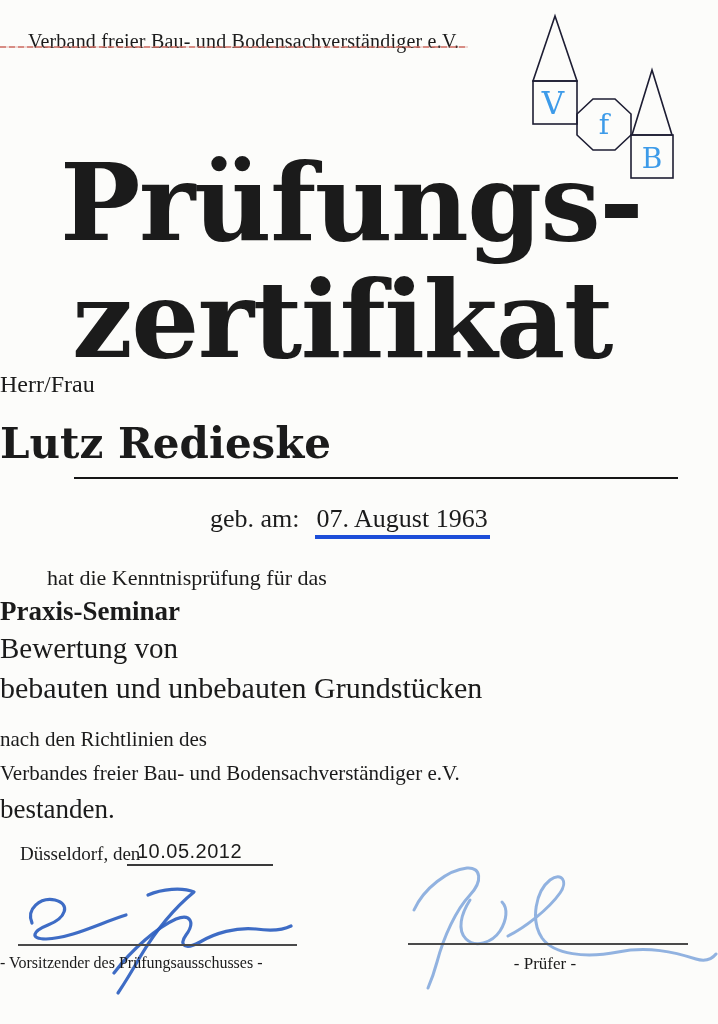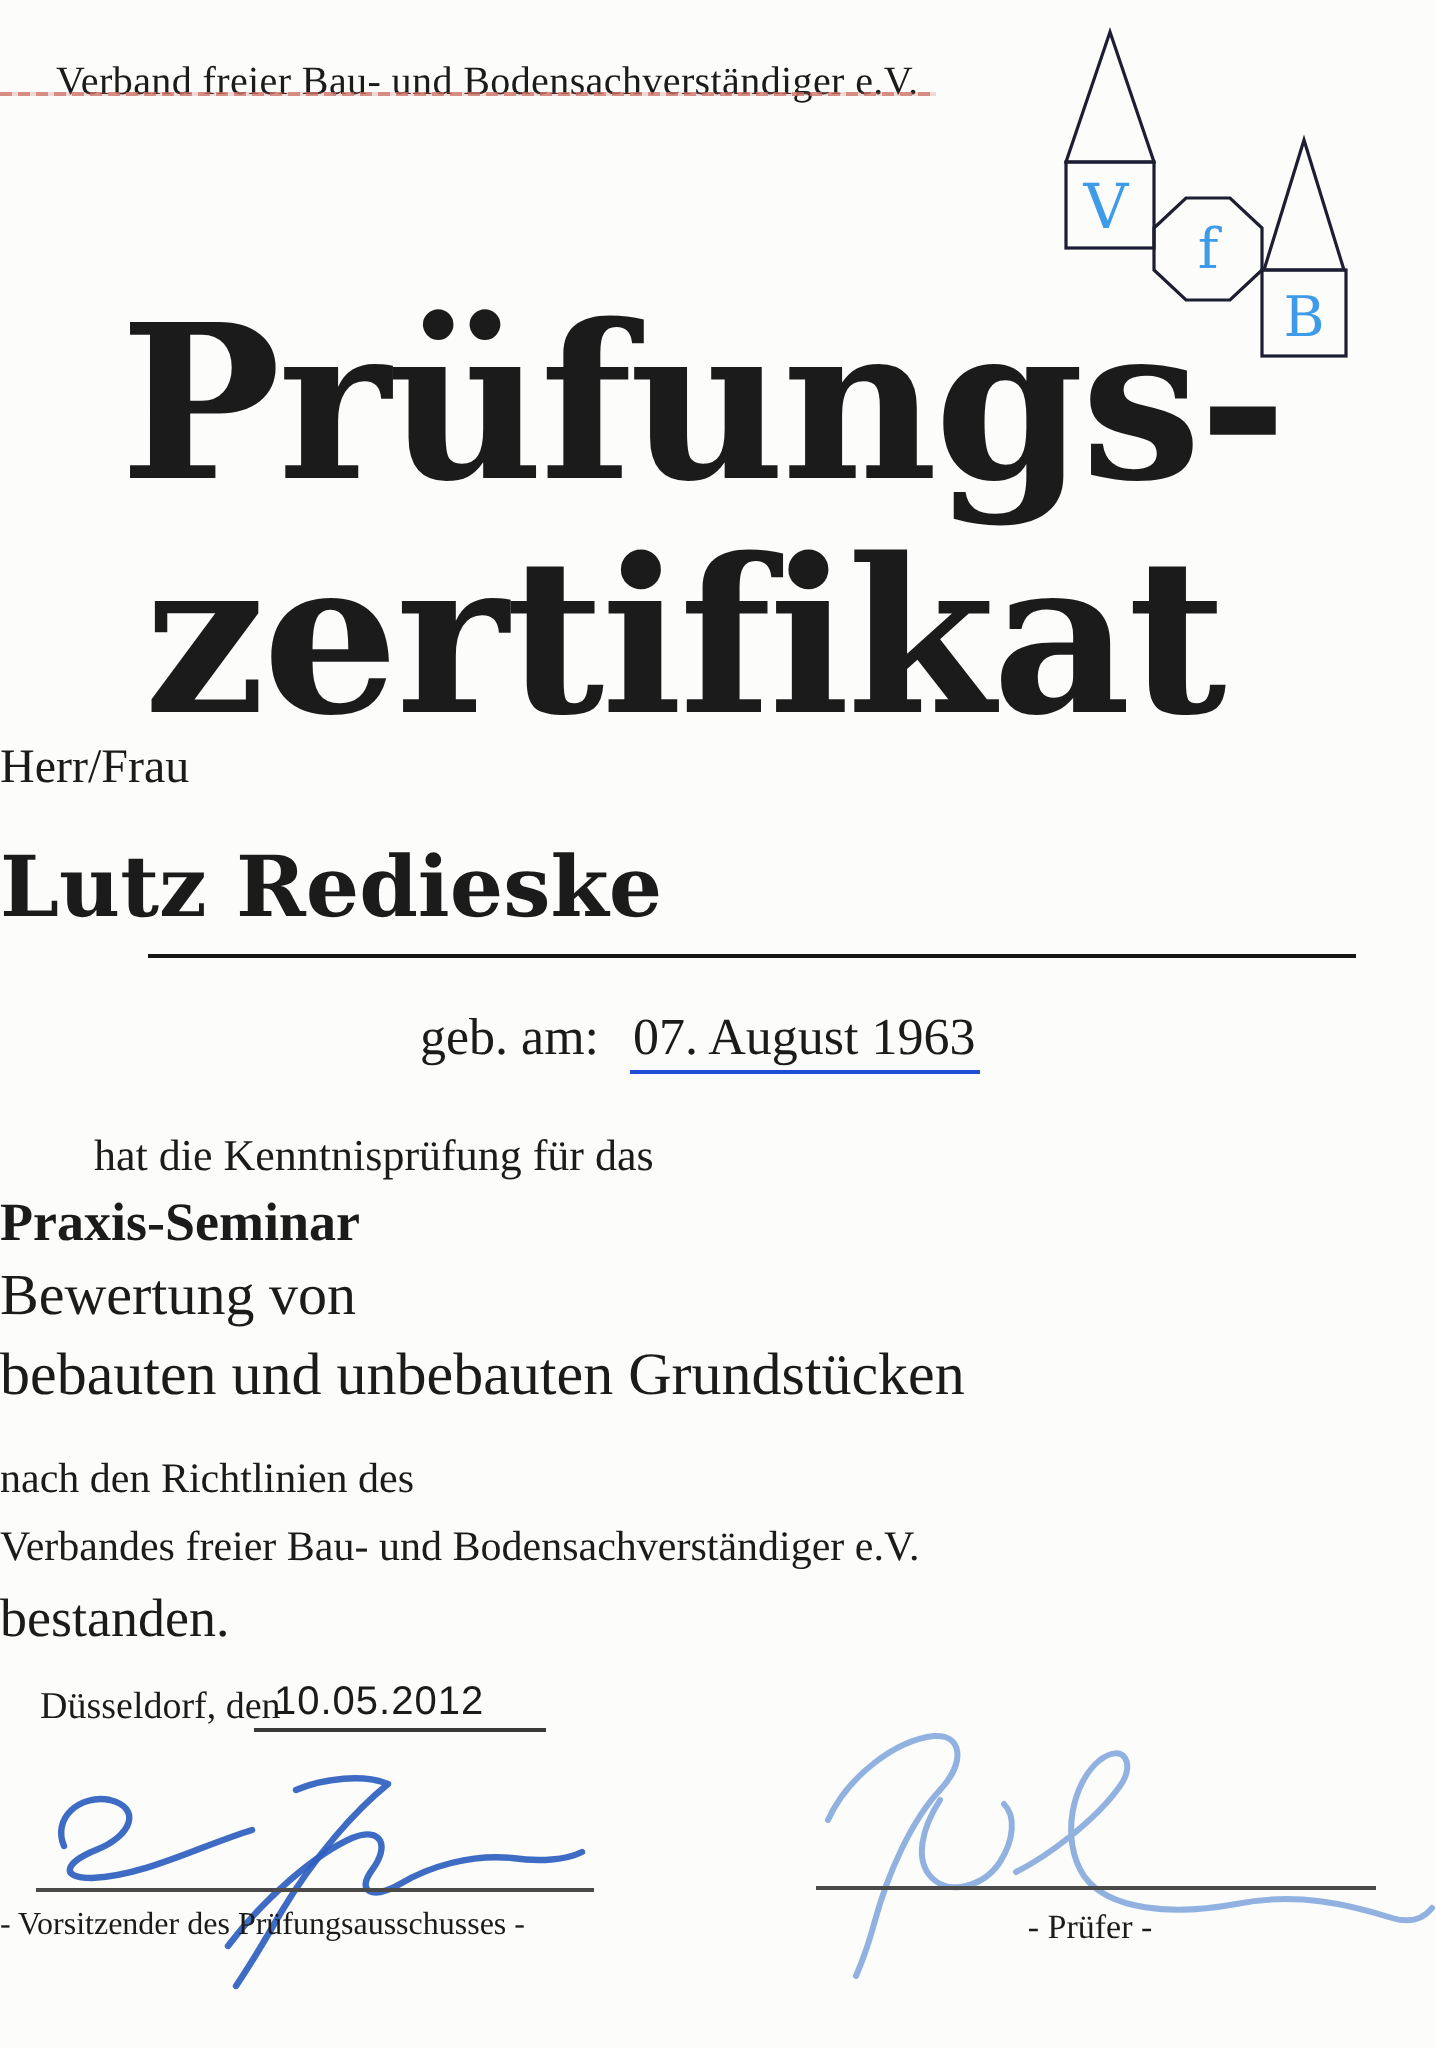"07. August 1963" .birth-date { border-bottom: 2px solid #1d4ed8 -> 4px solid #1d4ed8 }
